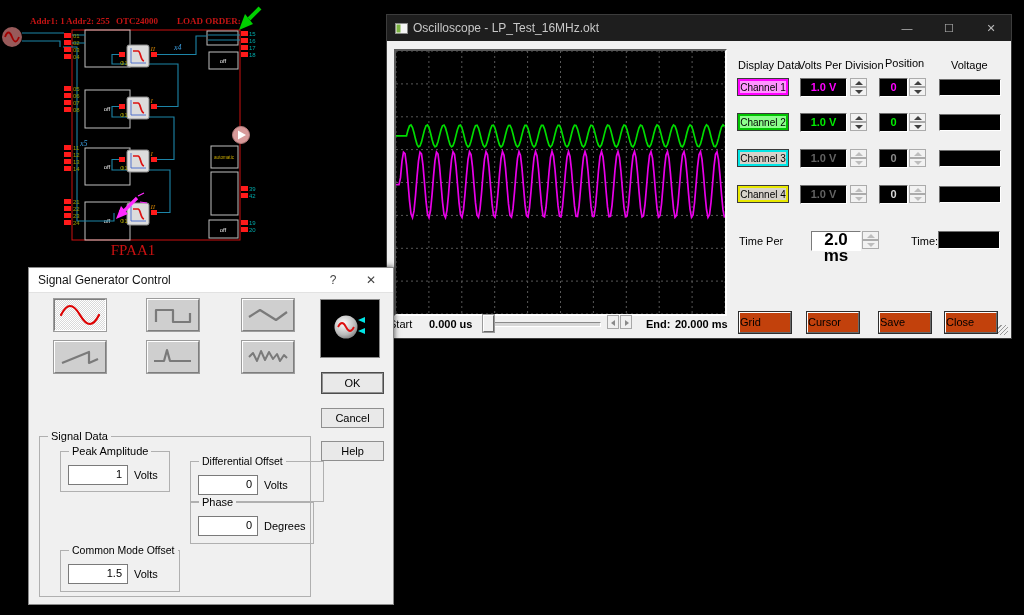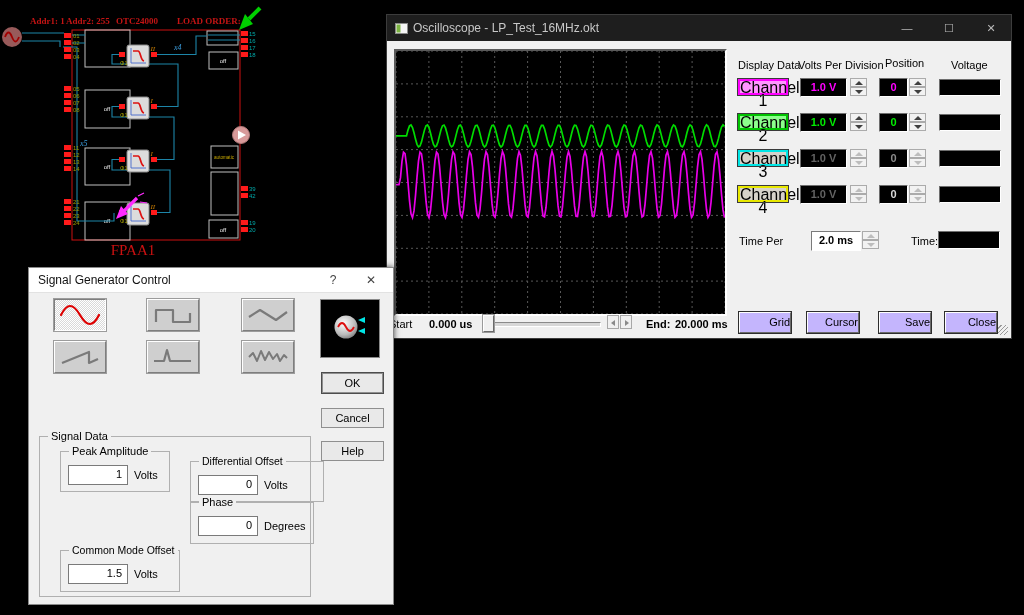"Channel 1" .ch-btn { font-size: 16px -> 10px }
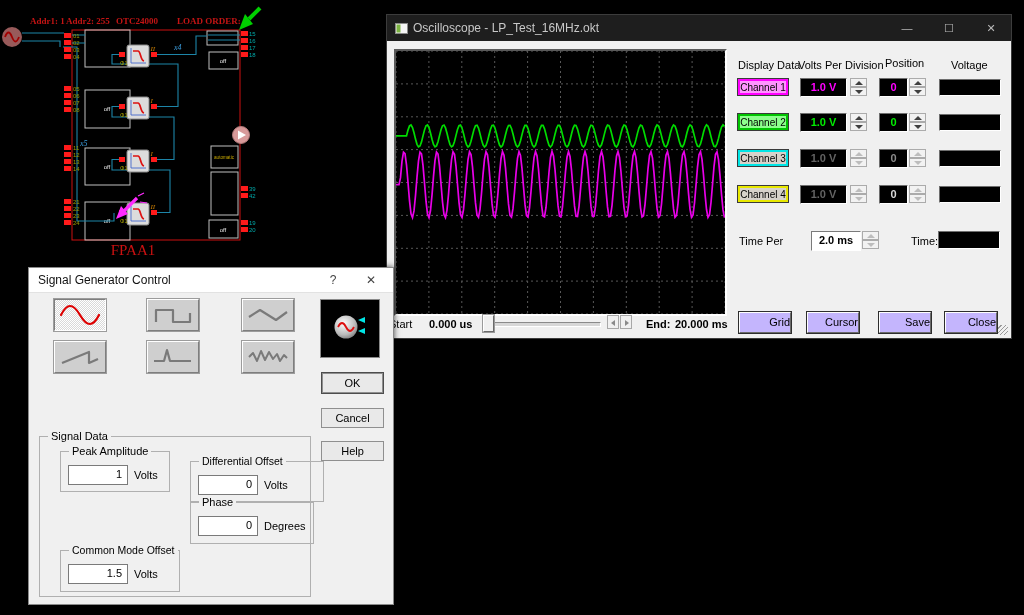"2.0 ms" .timeper-box { font-size: 11px -> 17px }
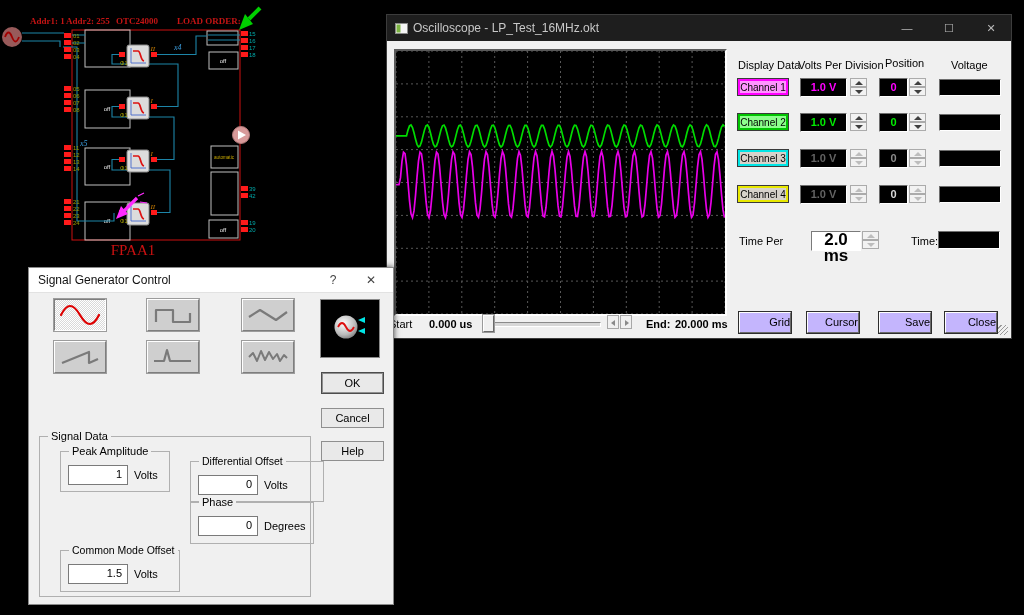"Grid" .scope-btn { background: #c4b5fd -> #c2410c; text-align: right -> left }
